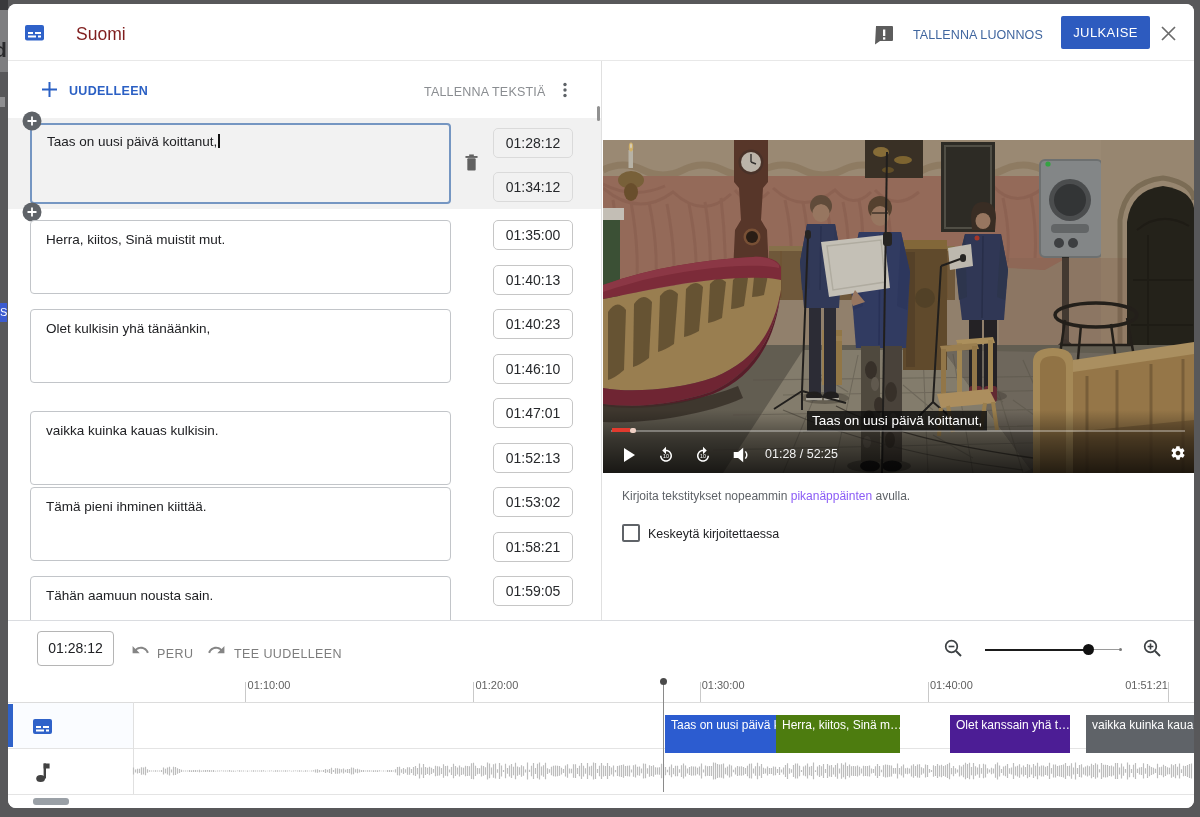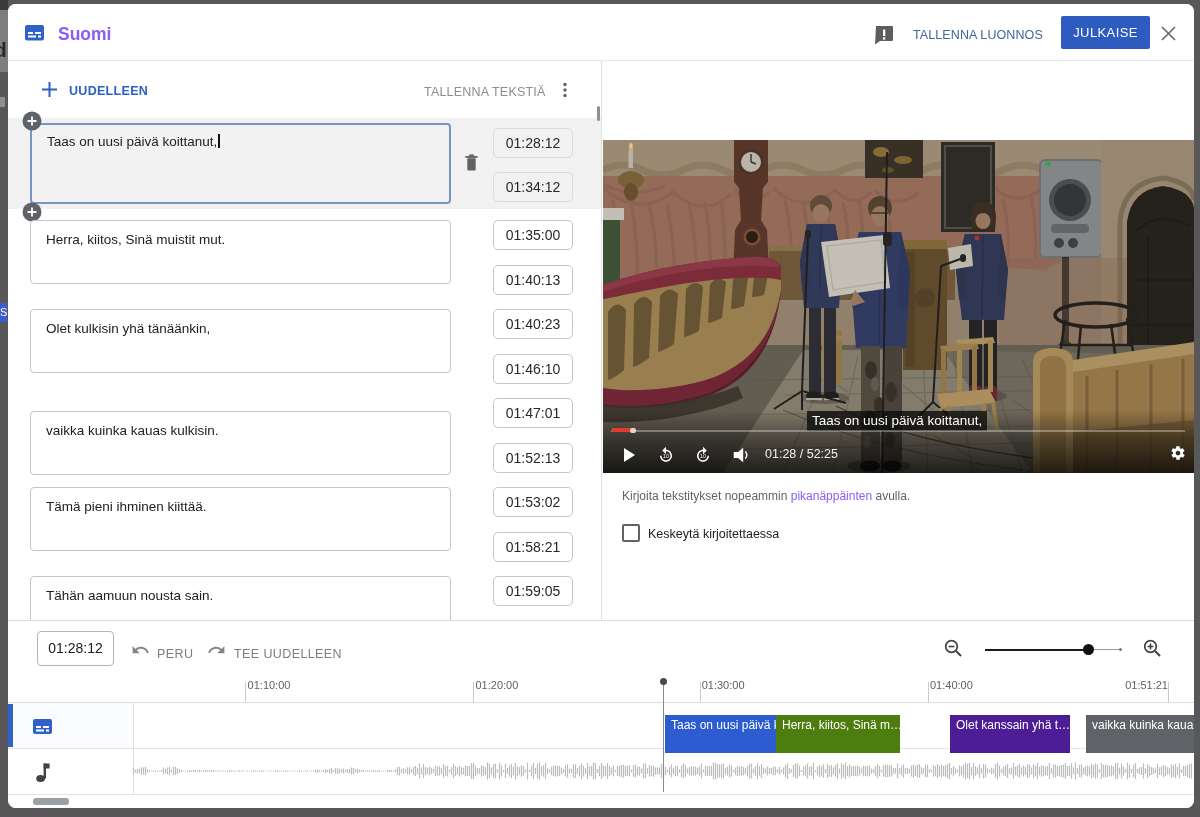"Suomi" div.abs { color: #8b5cf6 -> #7f1d1d; font-weight: 700 -> 400; left: 50px -> 68px }
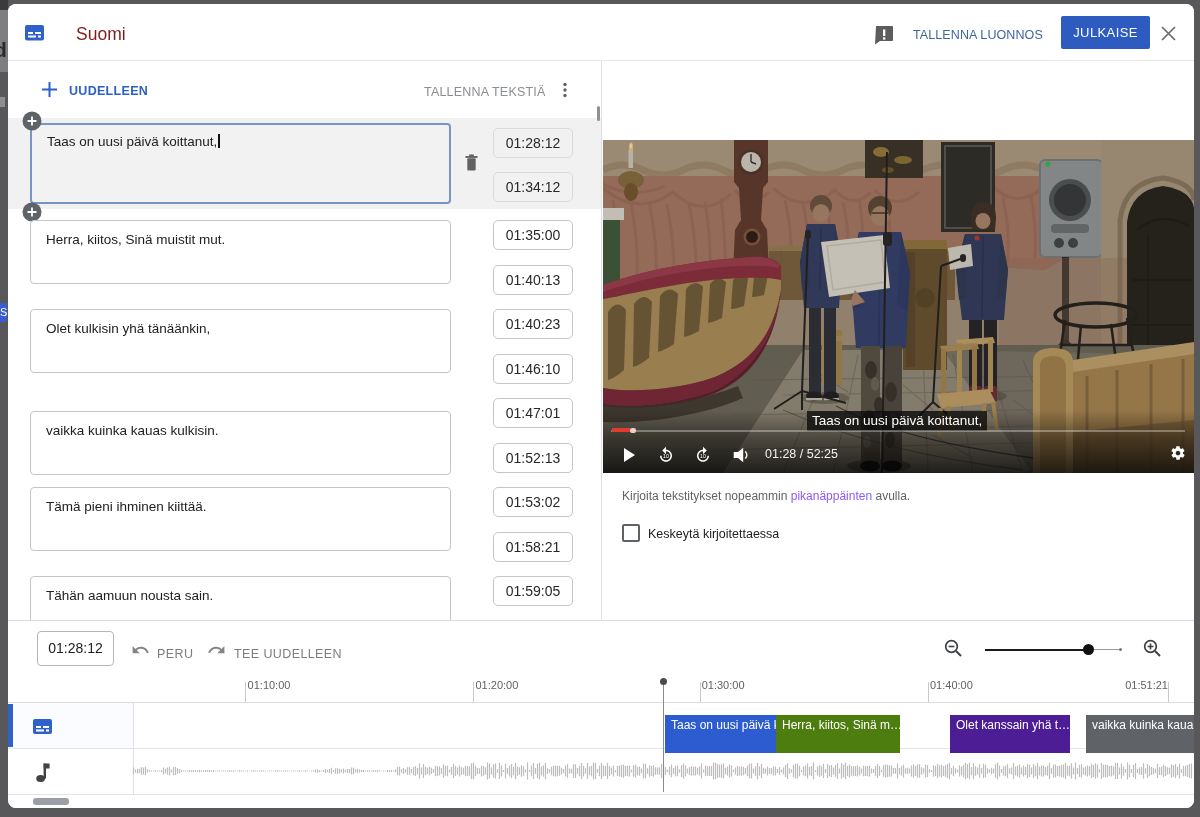"Herra, kiitos, Sinä muistit mut." .ta { height: 64px -> 74px }
